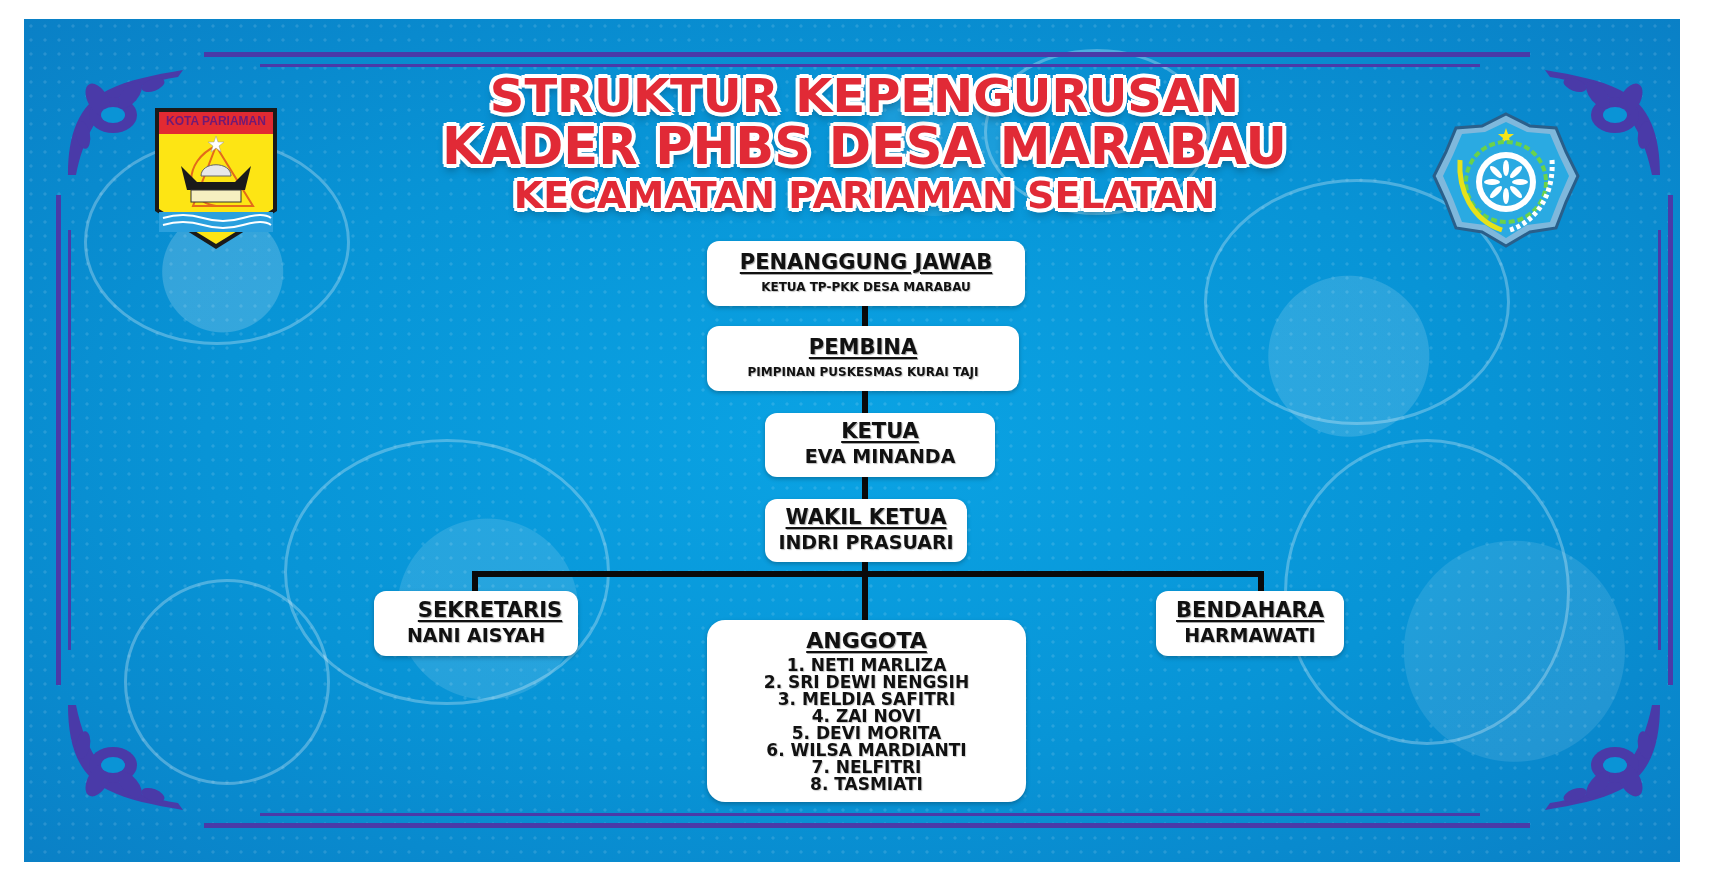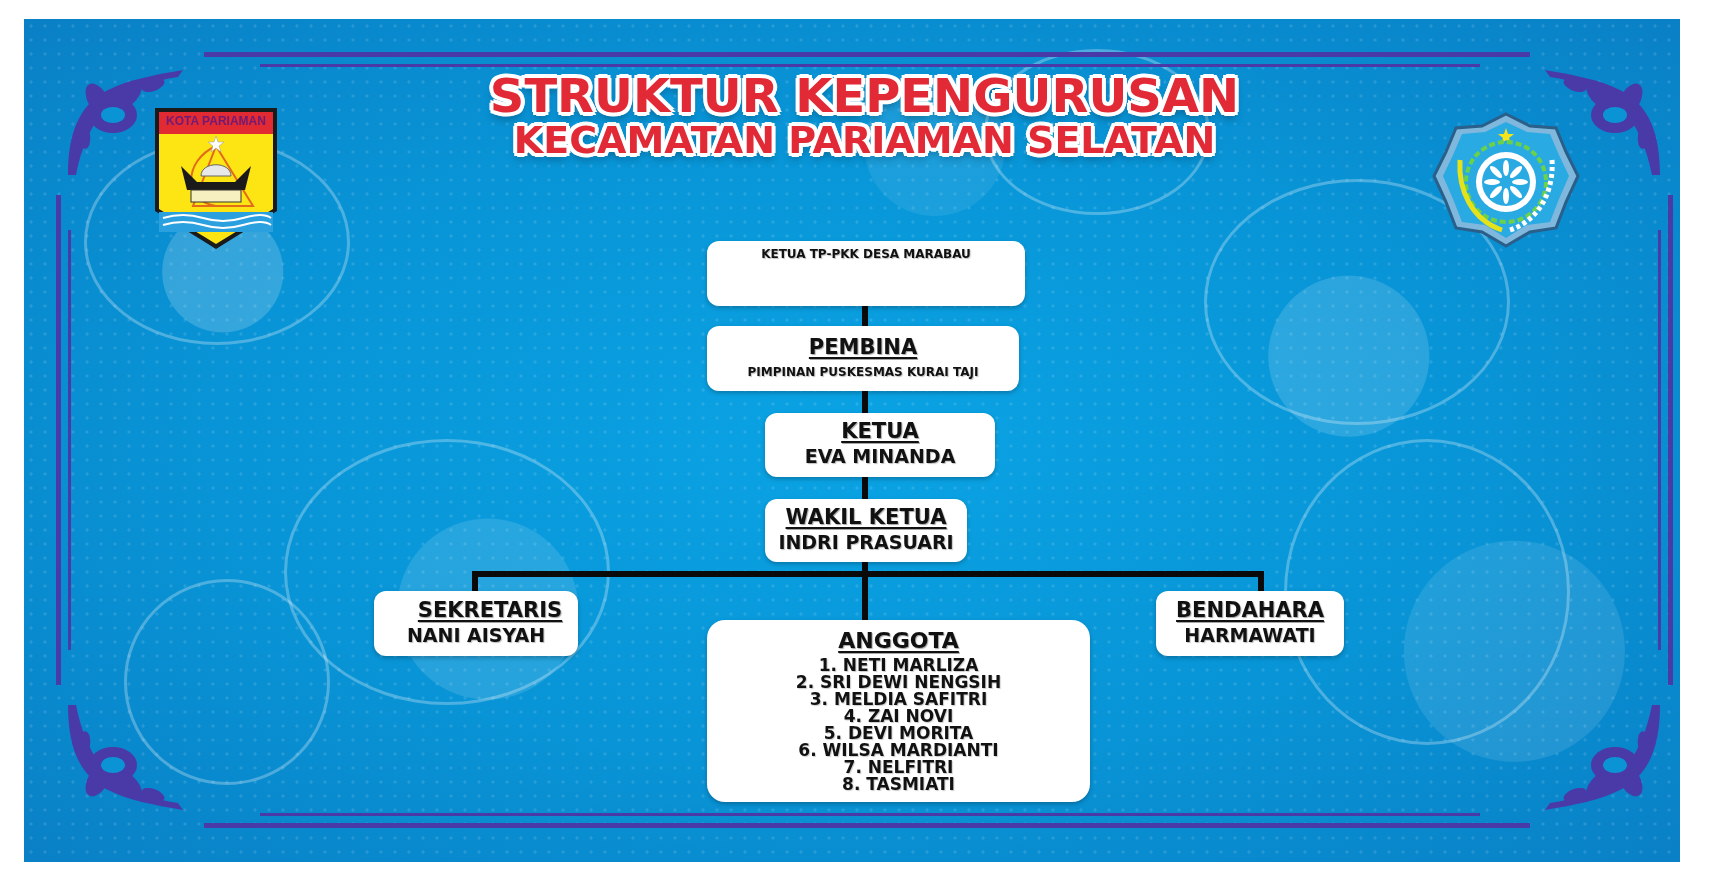"KADER PHBS DESA MARABAU" div.title-line { html: none -> <div>KADER PHBS DESA MARABAU</div> }
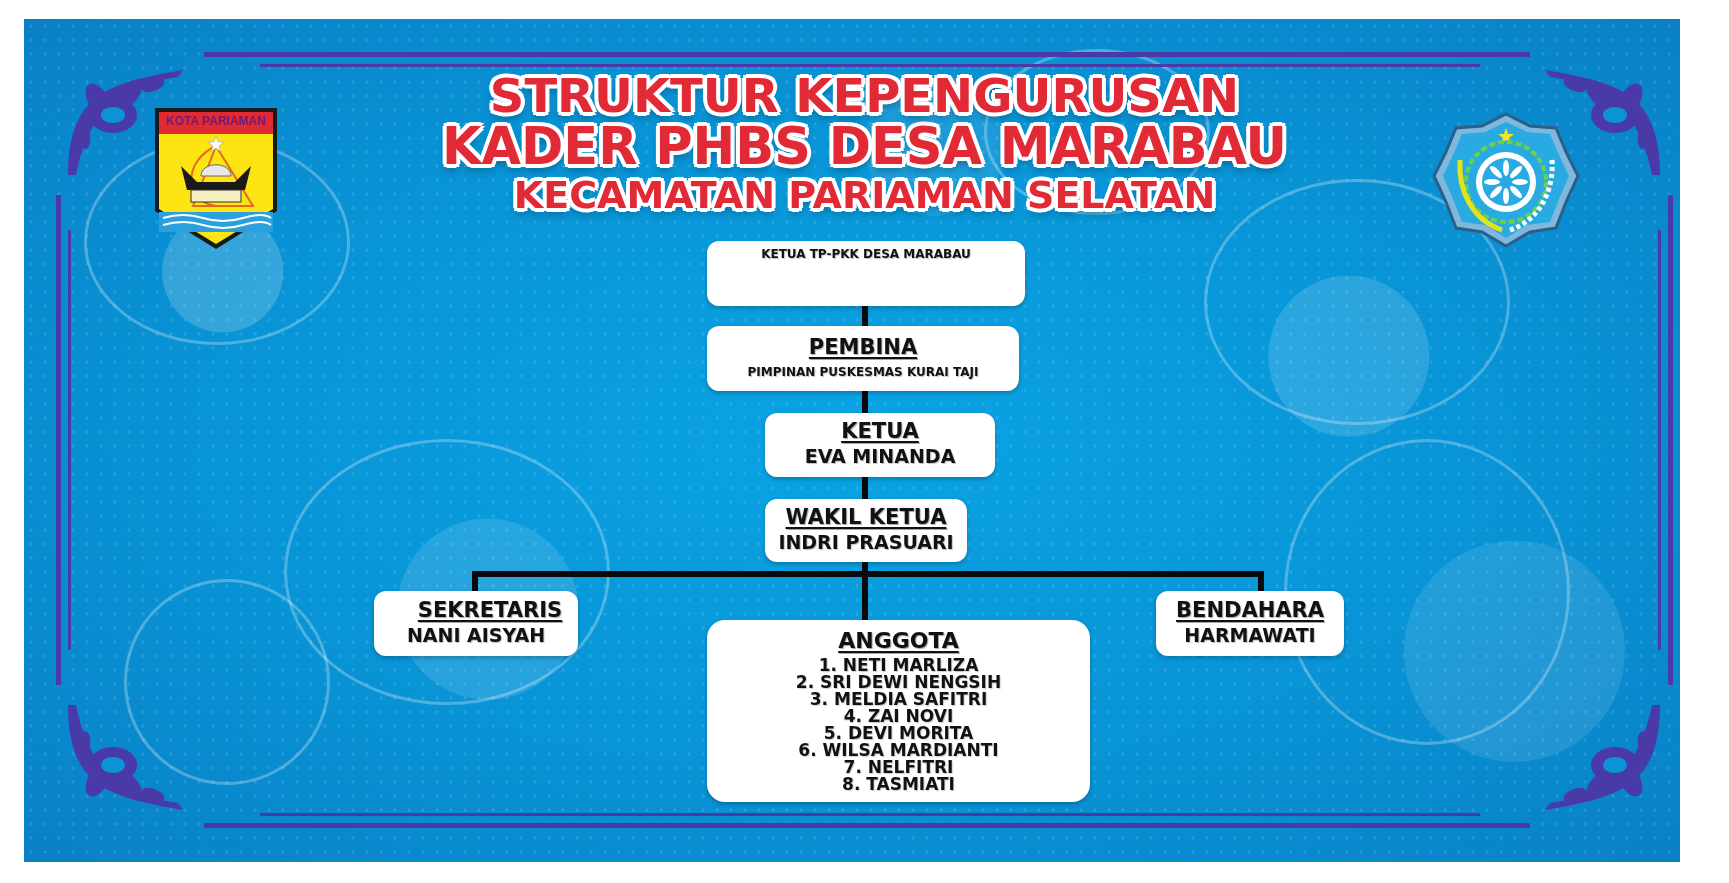"PENANGGUNG JAWAB" div.role { html: none -> <div>PENANGGUNG JAWAB</div> }
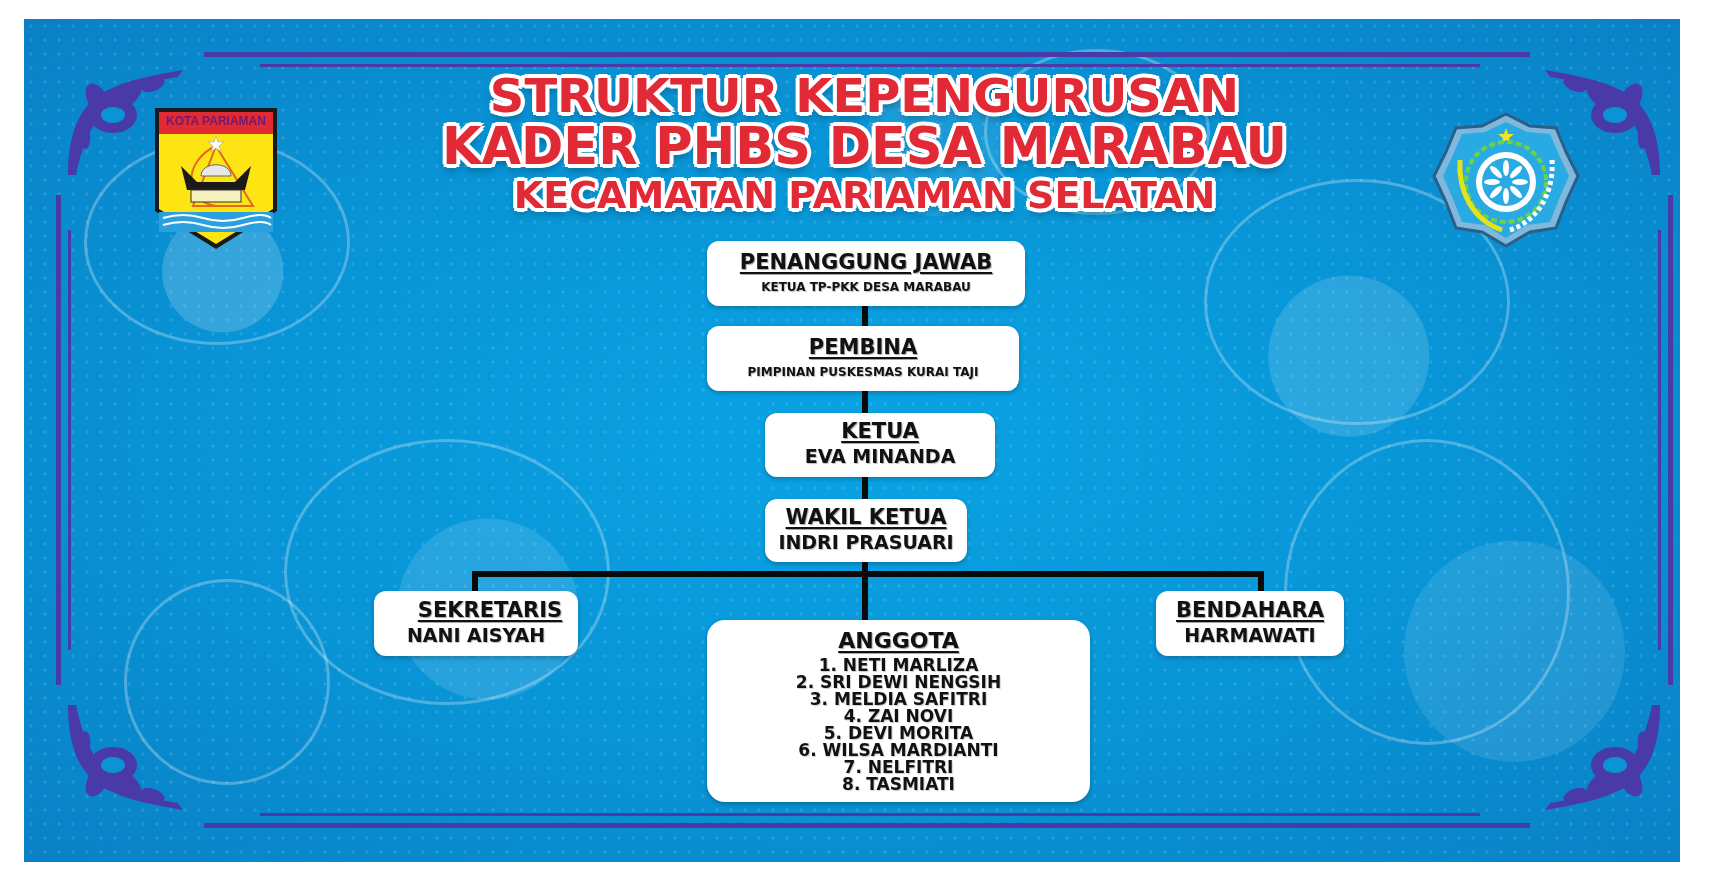"ANGGOTA" div.box { width: 383px -> 319px }
